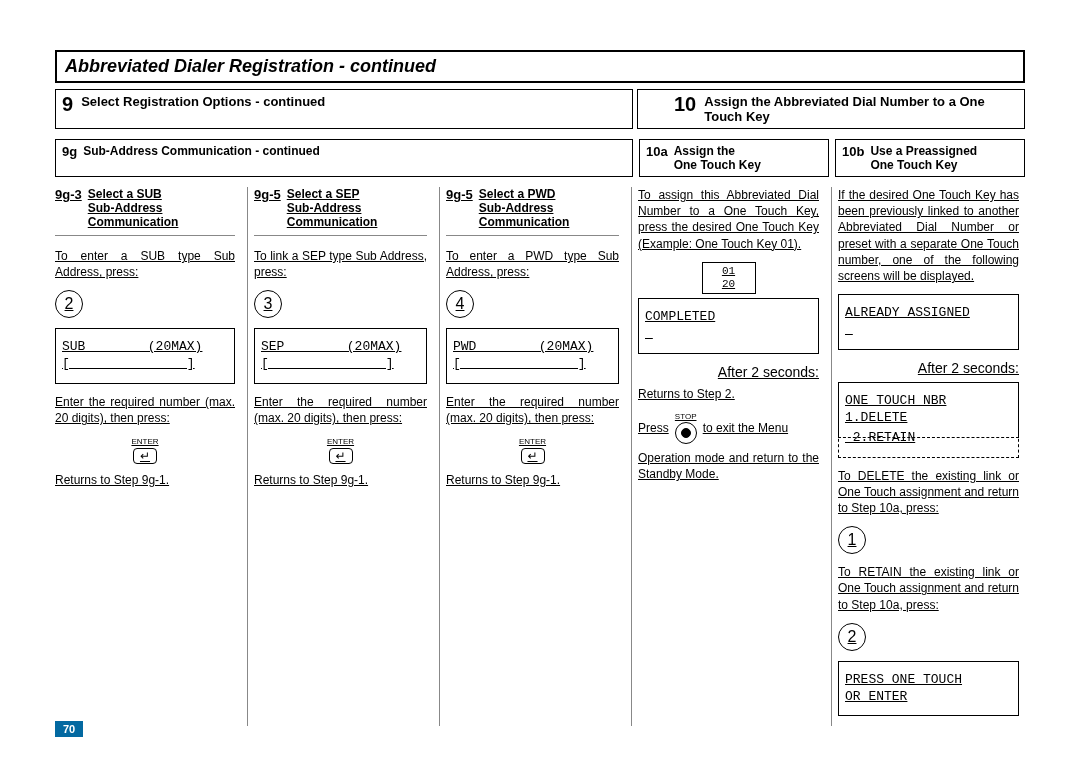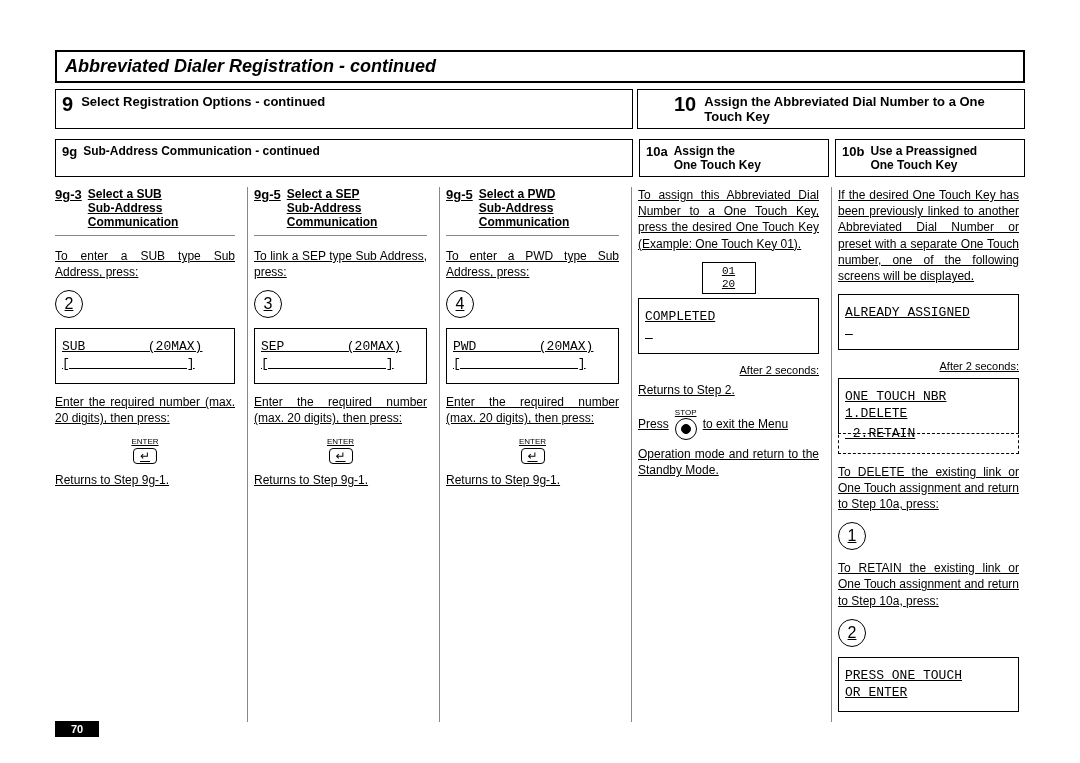"After 2 seconds:" .right-align { font-size: 11px -> 14px }
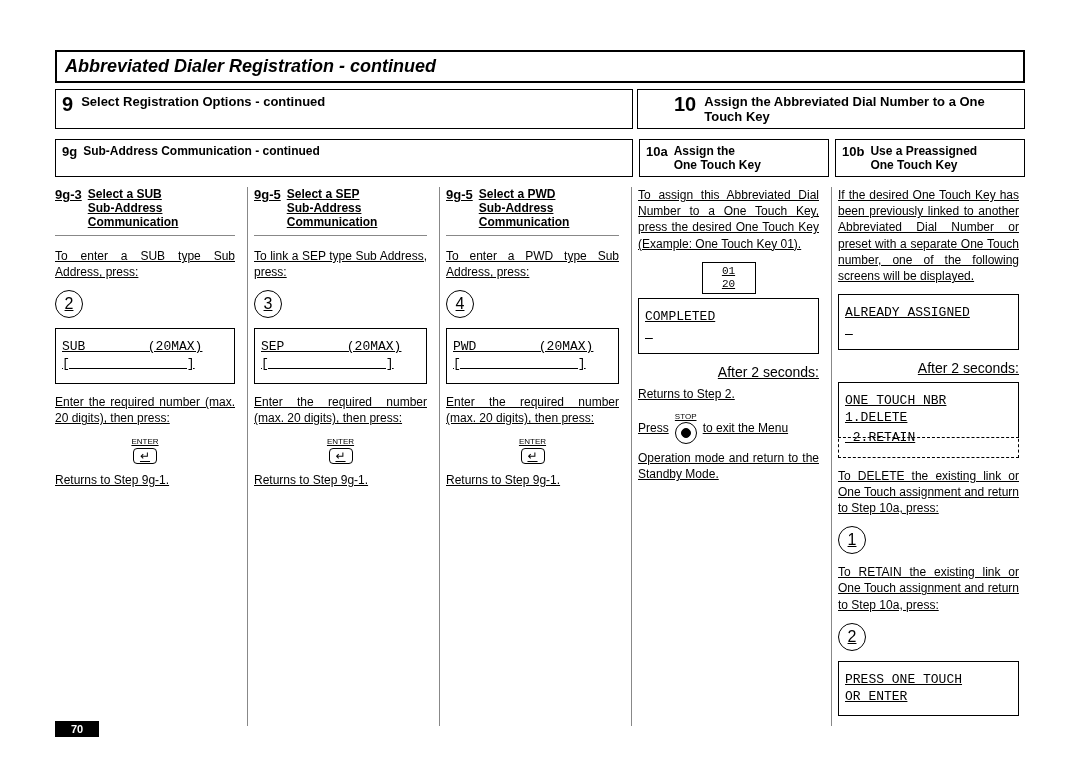"70" .page-num { background: #000000 -> #0369a1; padding: 2px 16px -> 2px 8px }
